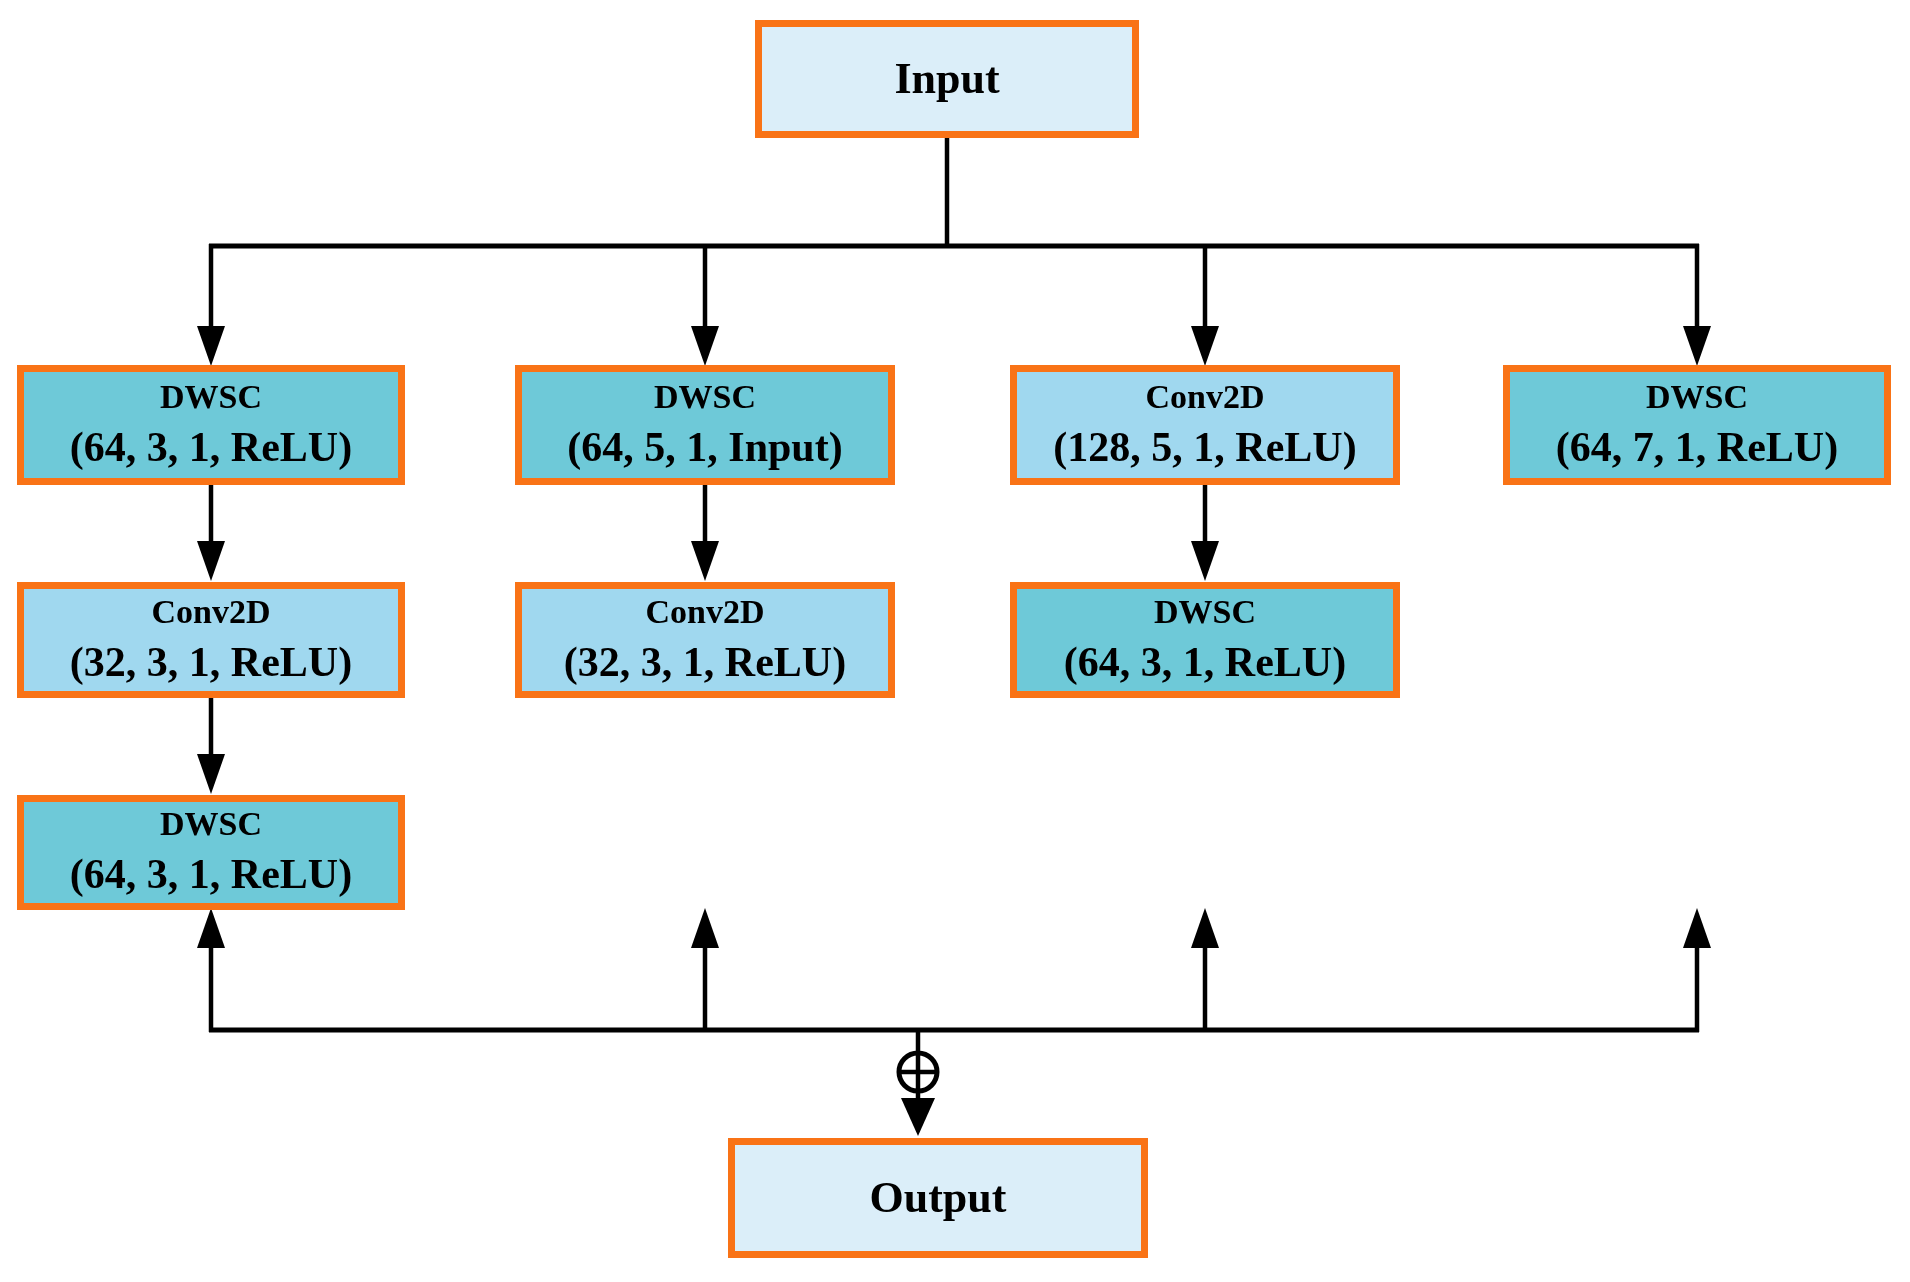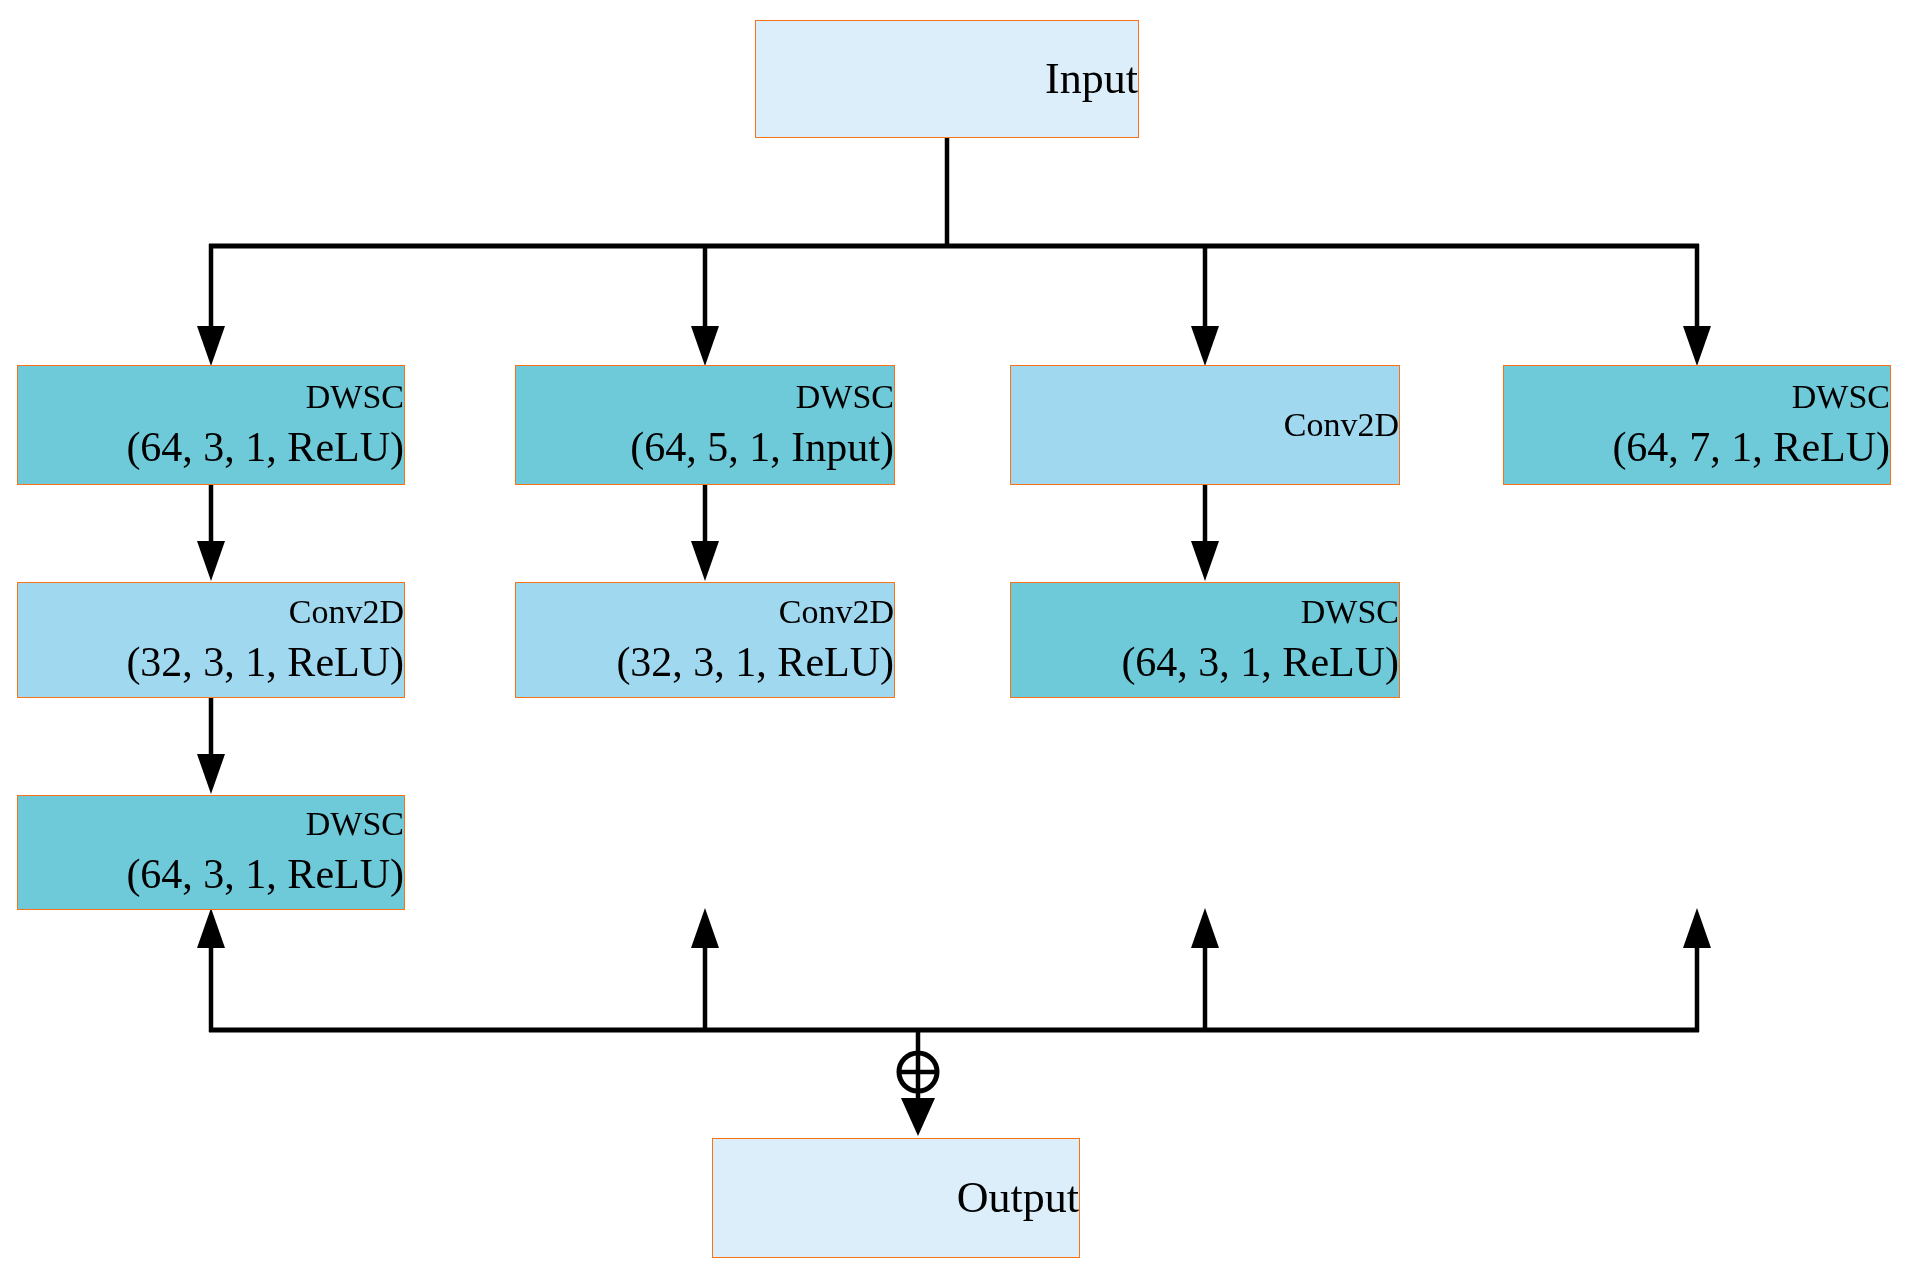"Input" .node { align-items: flex-end -> center; border: 1px solid #f97316 -> 7px solid #f97316; font-weight: none -> bold }
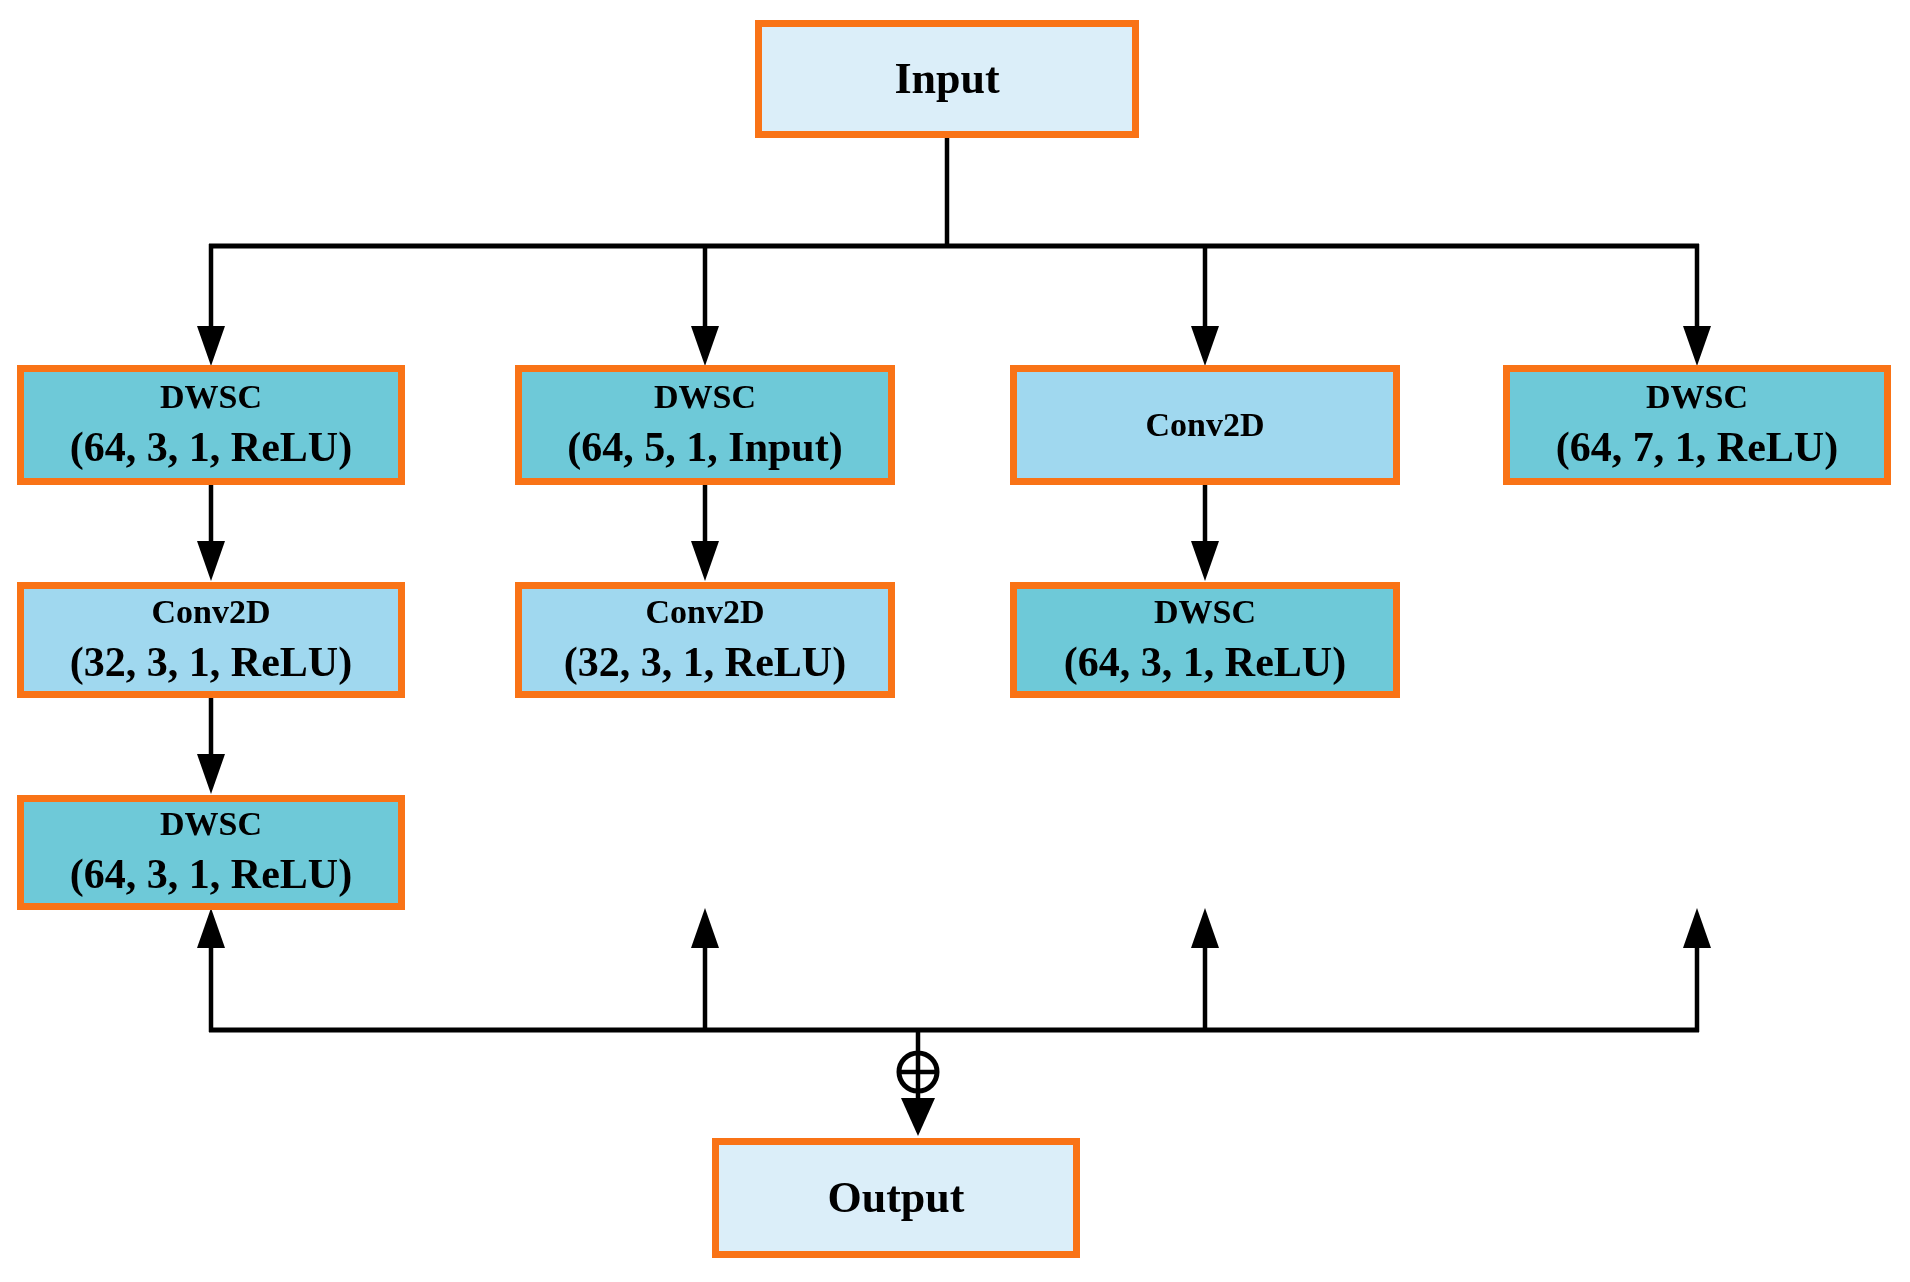"(128, 5, 1, ReLU)" span.t2 { html: none -> <span>(128, 5, 1, ReLU)</span> }
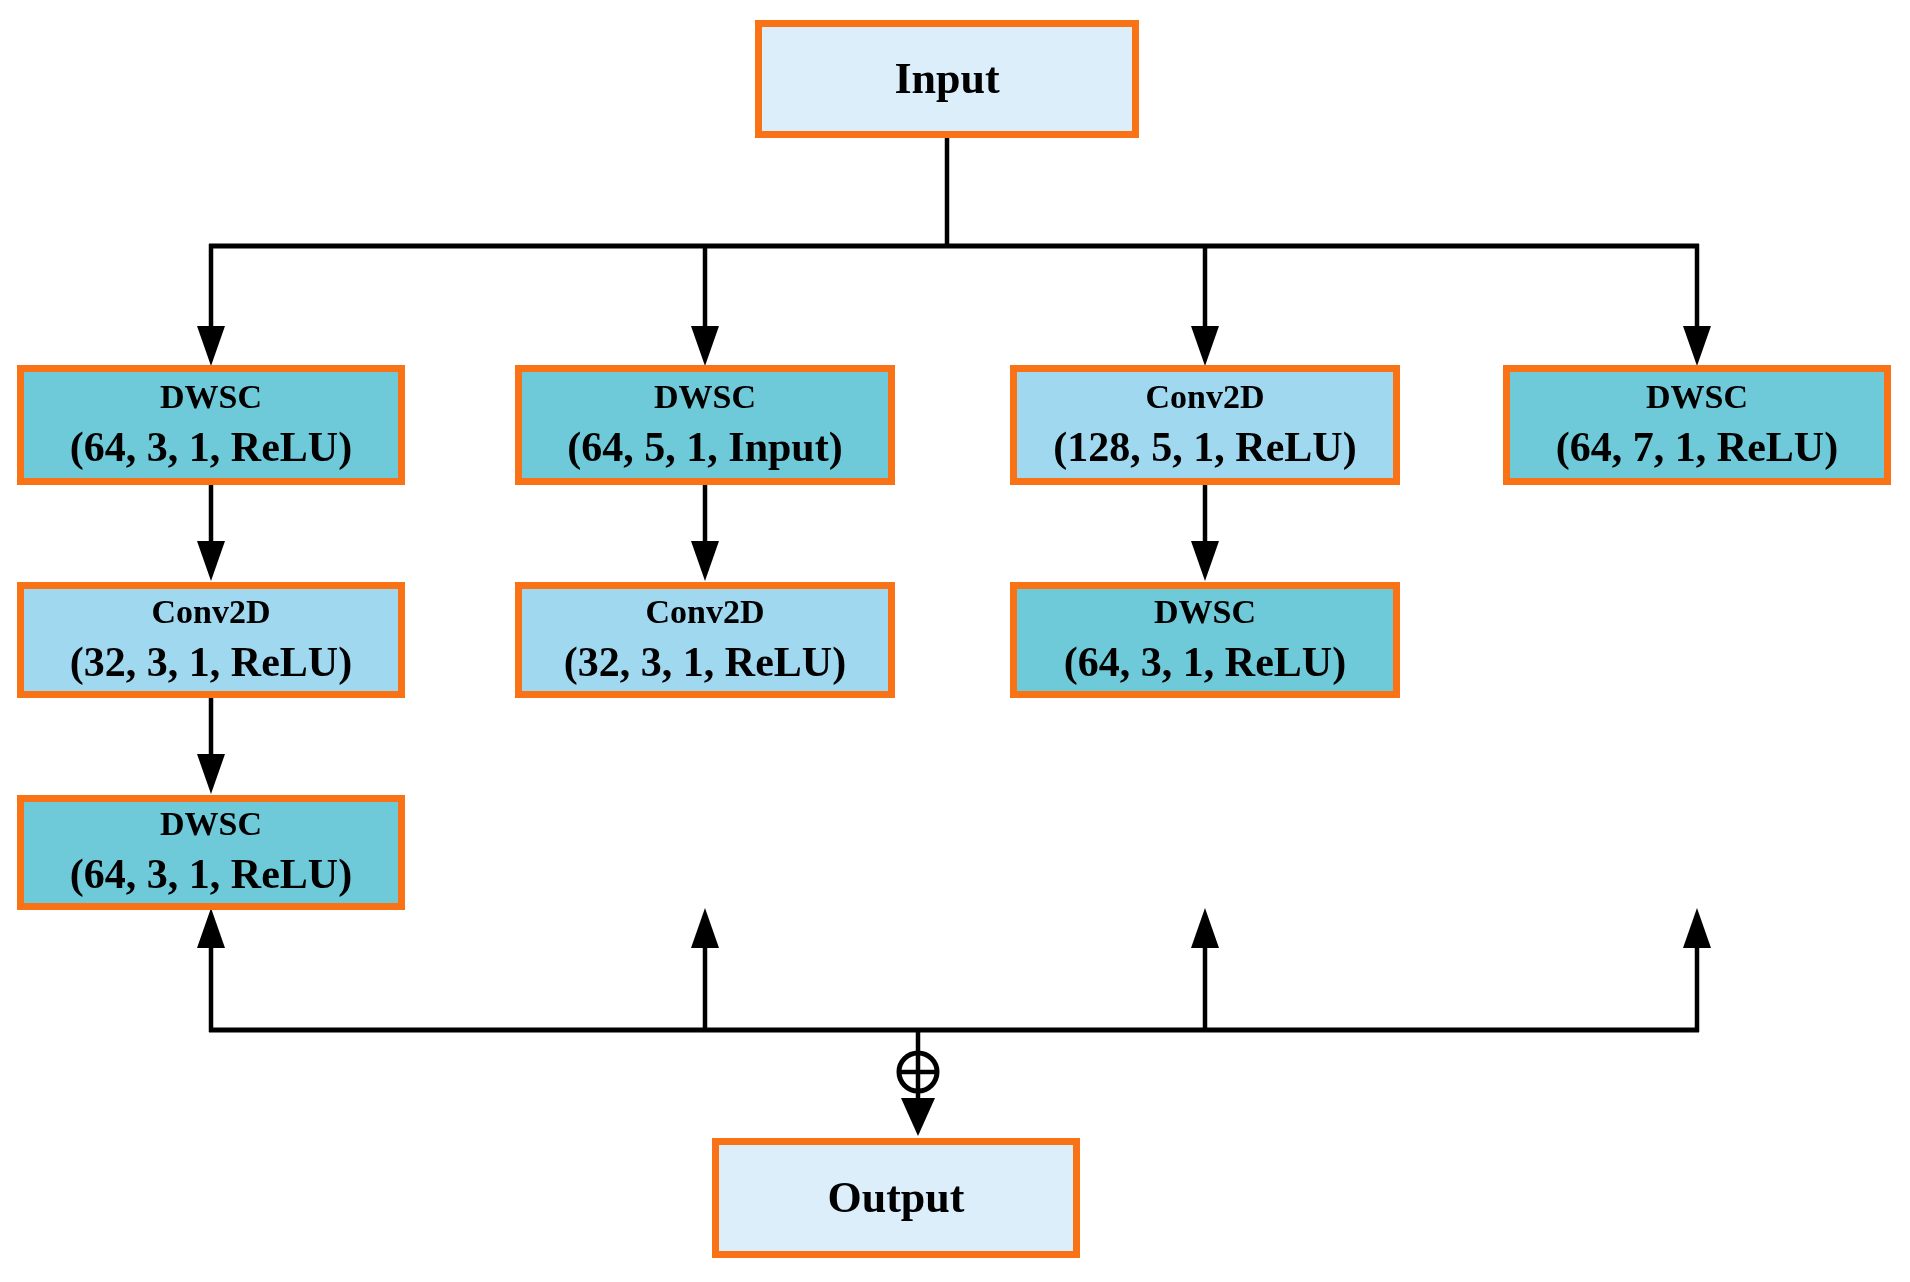"Output" #n-output { left: 712px -> 728px; width: 368px -> 420px }
